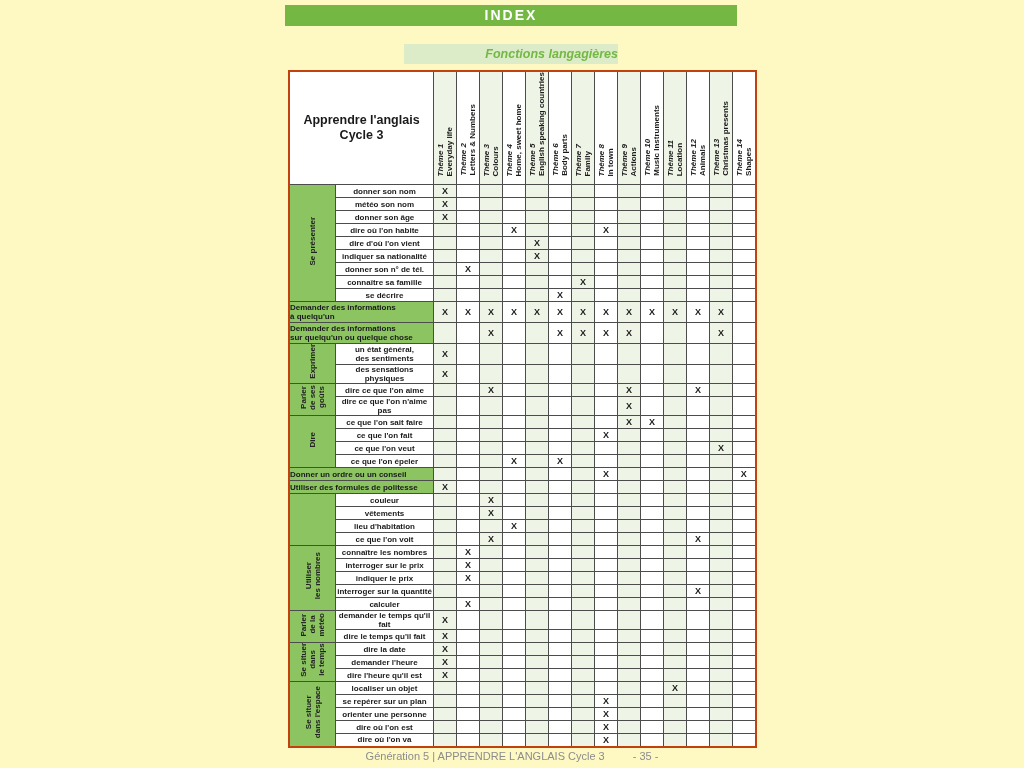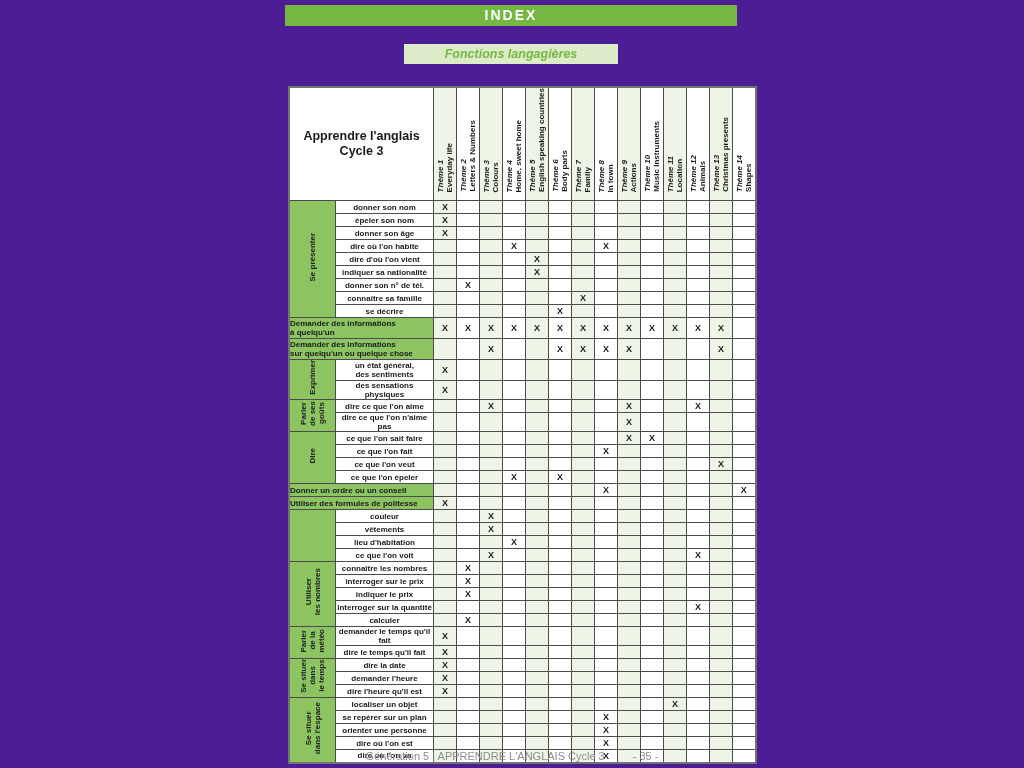"INDEX" .page { background: #4c1d95 -> #fef9c3 }
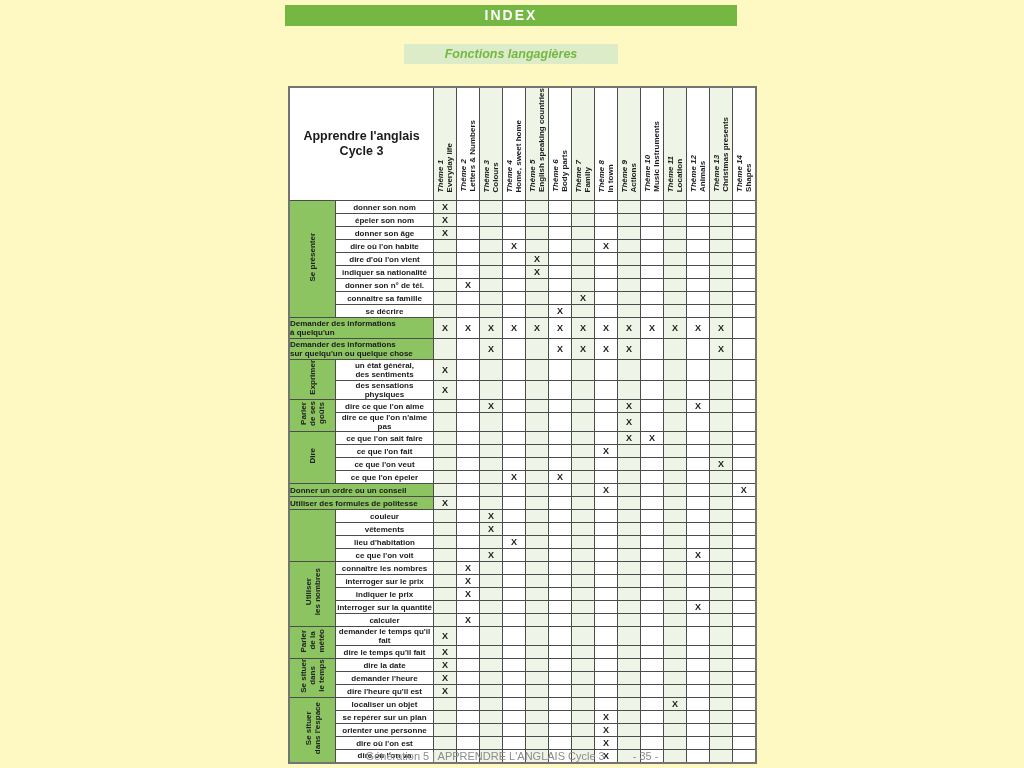"Fonctions langagières" .subtitle { text-align: center -> right }
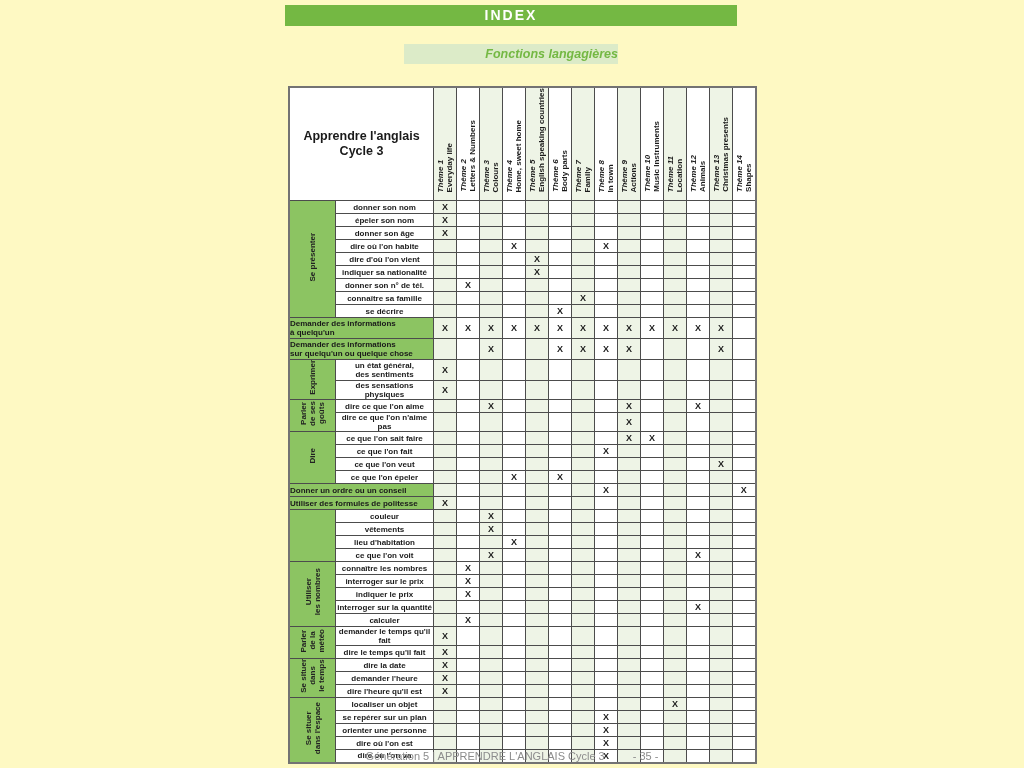"Apprendre l'anglais" table.idx { border: 2px solid #737373 -> 2px solid #c2410c; top: 86px -> 70px }
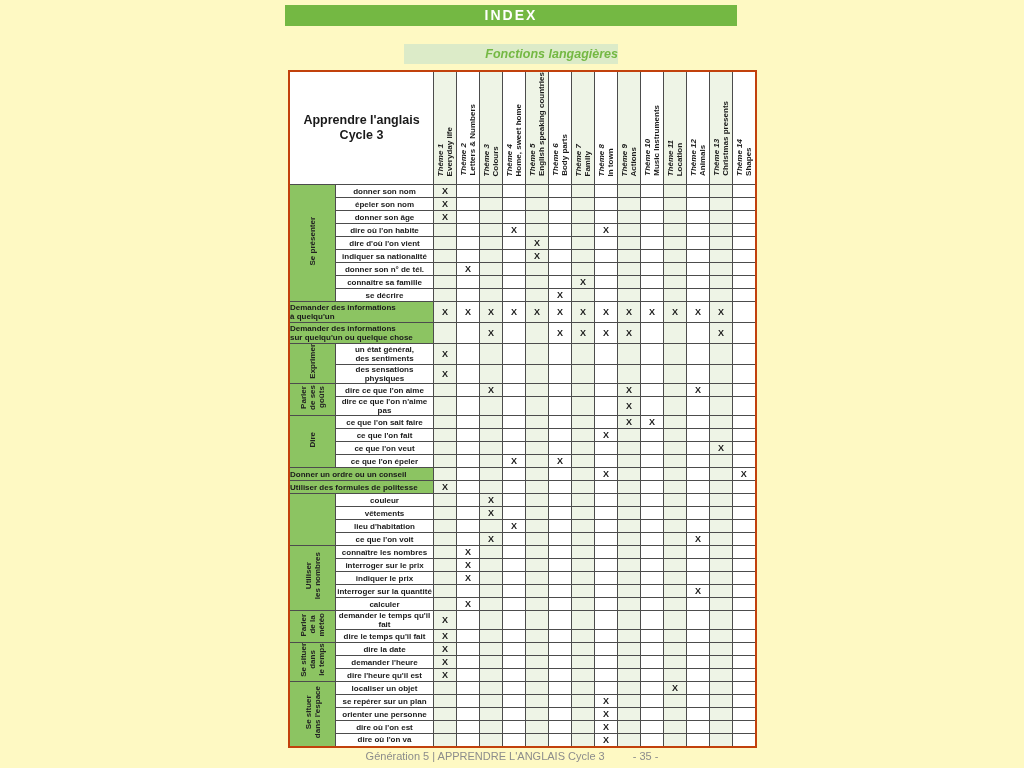"épeler son nom" td.lbl { text: épeler -> météo }
